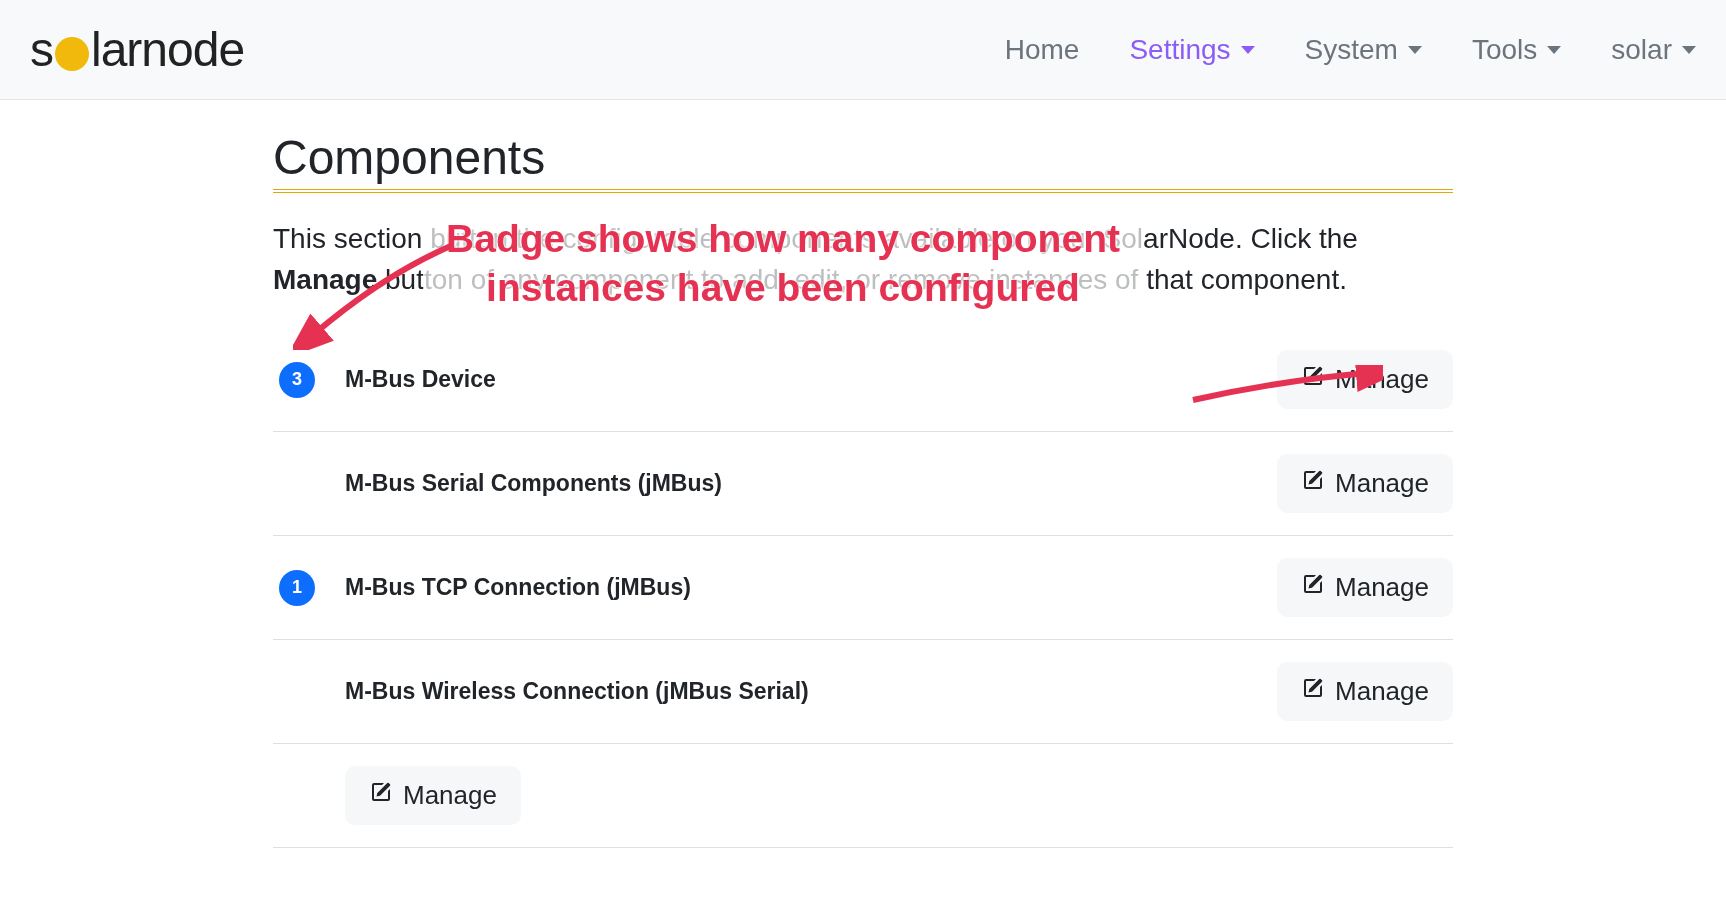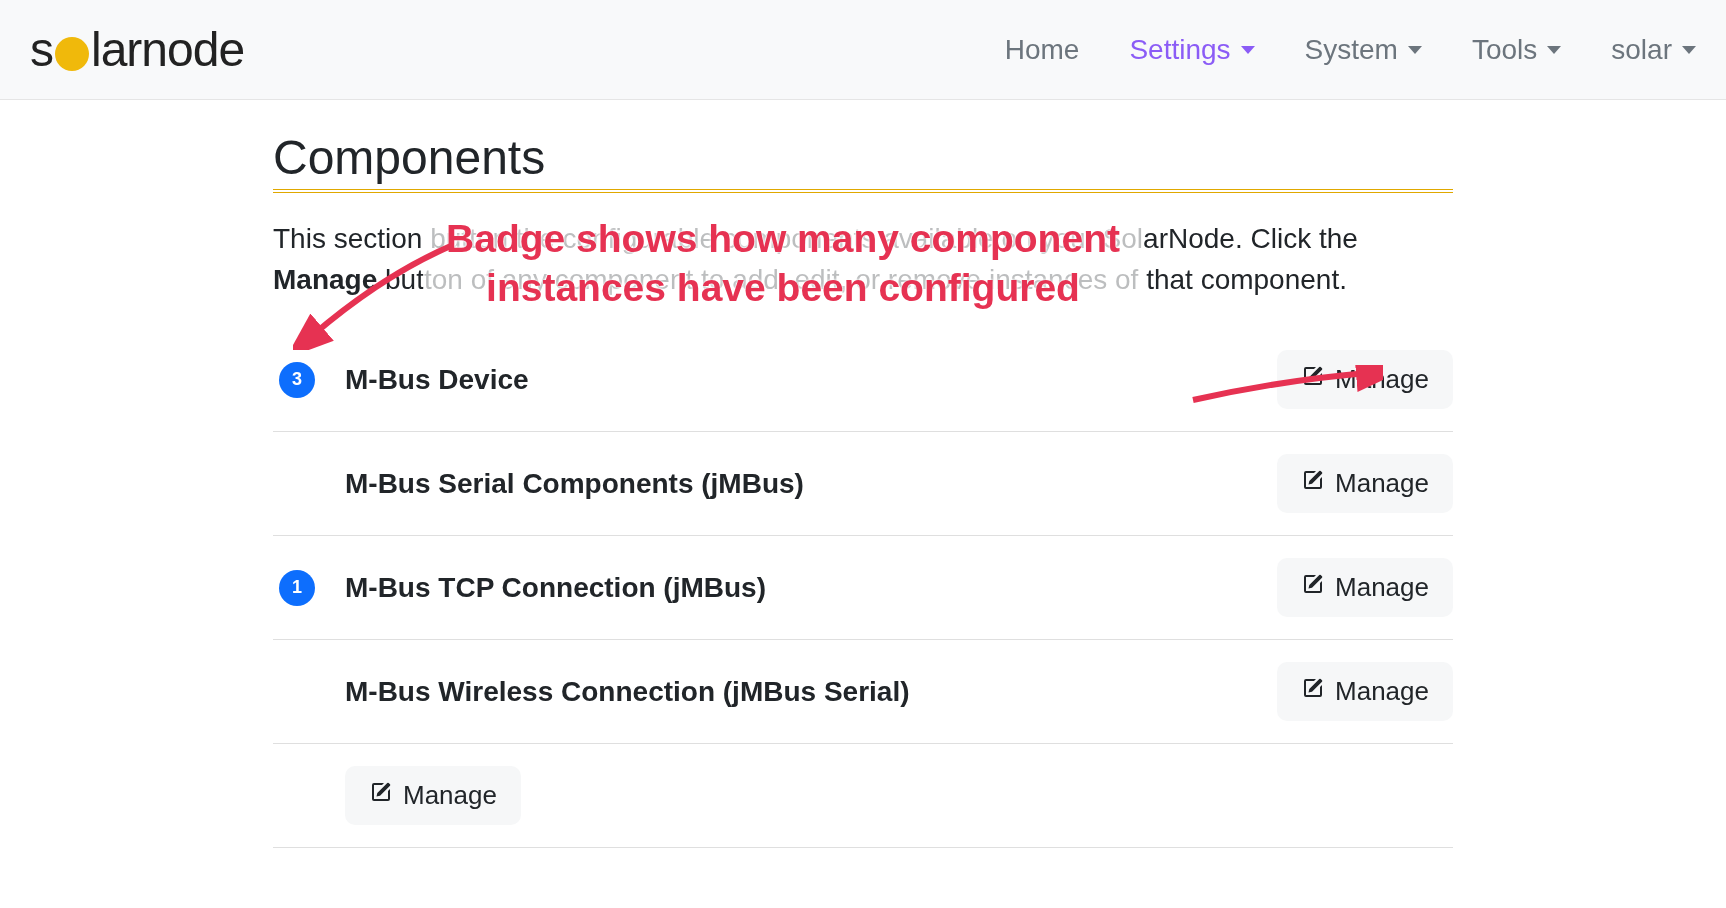"M-Bus Device" .comp-name { font-size: 28px -> 23px }
